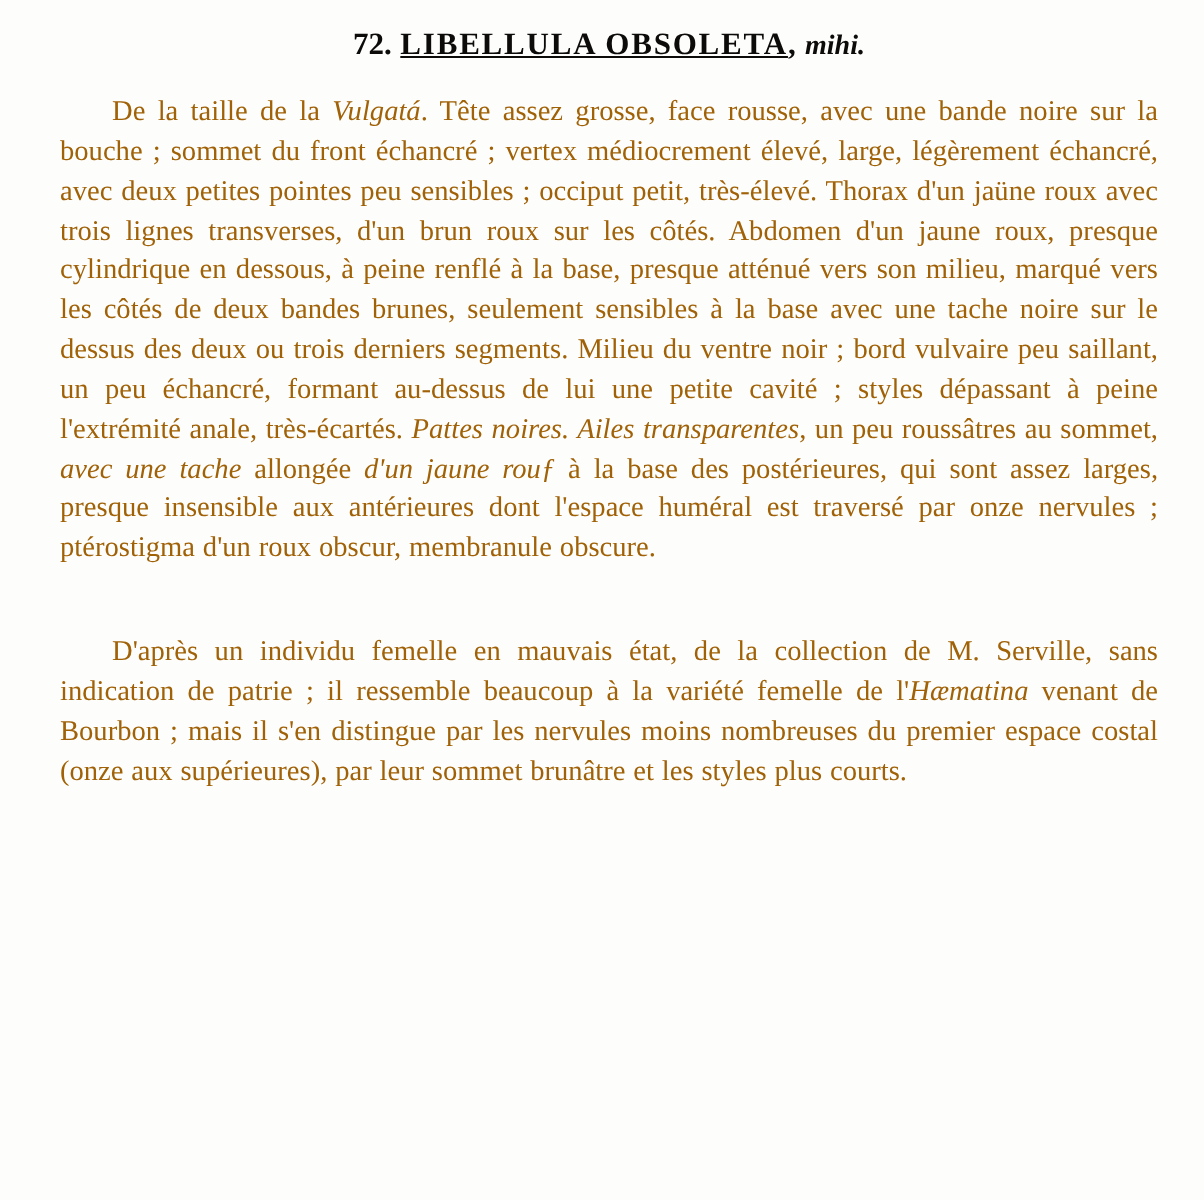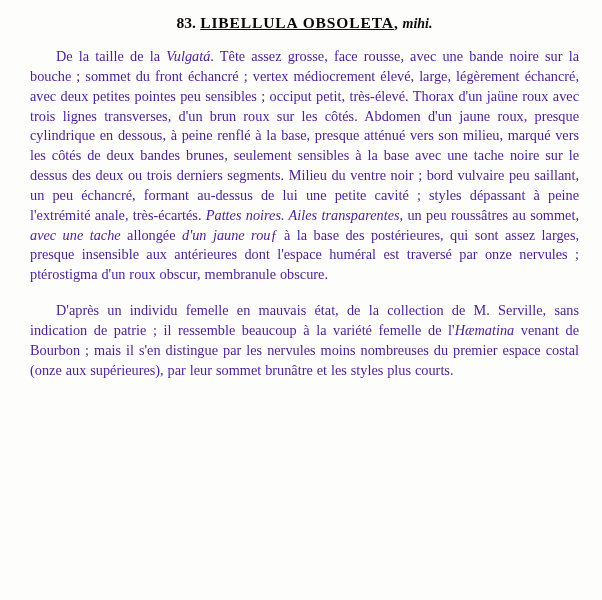"83." span.num { text: 83 -> 72 }
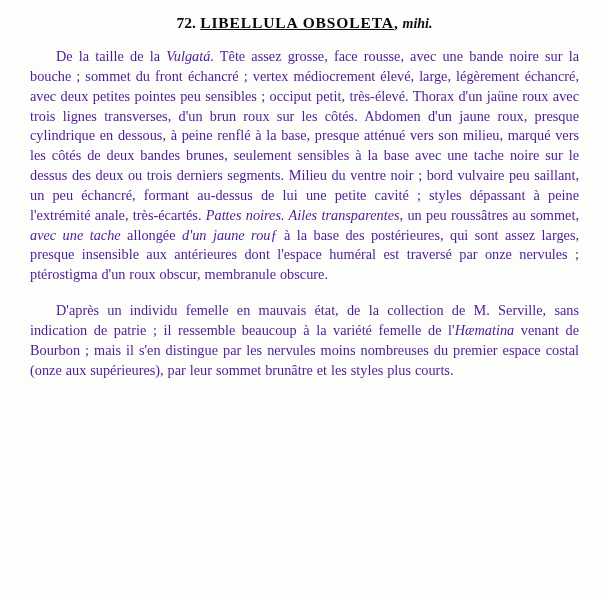"De la taille de la" .body-par { color: #4c1d95 -> #a16207 }
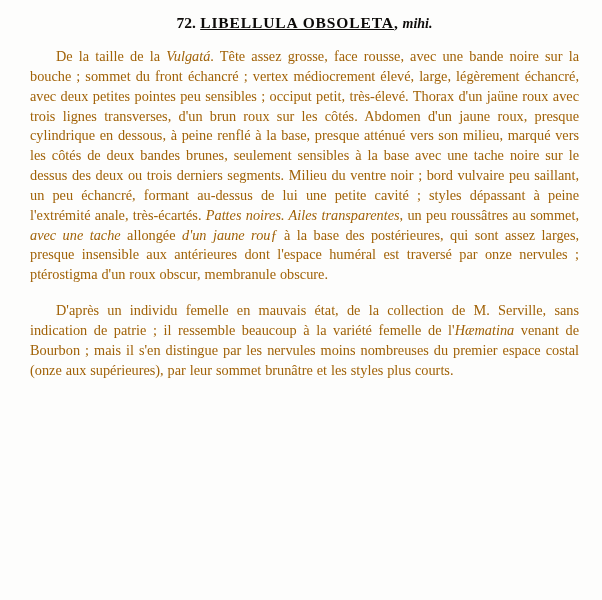"D'après un individu femelle en" .par-remark { margin-top: 16px -> 32px }
